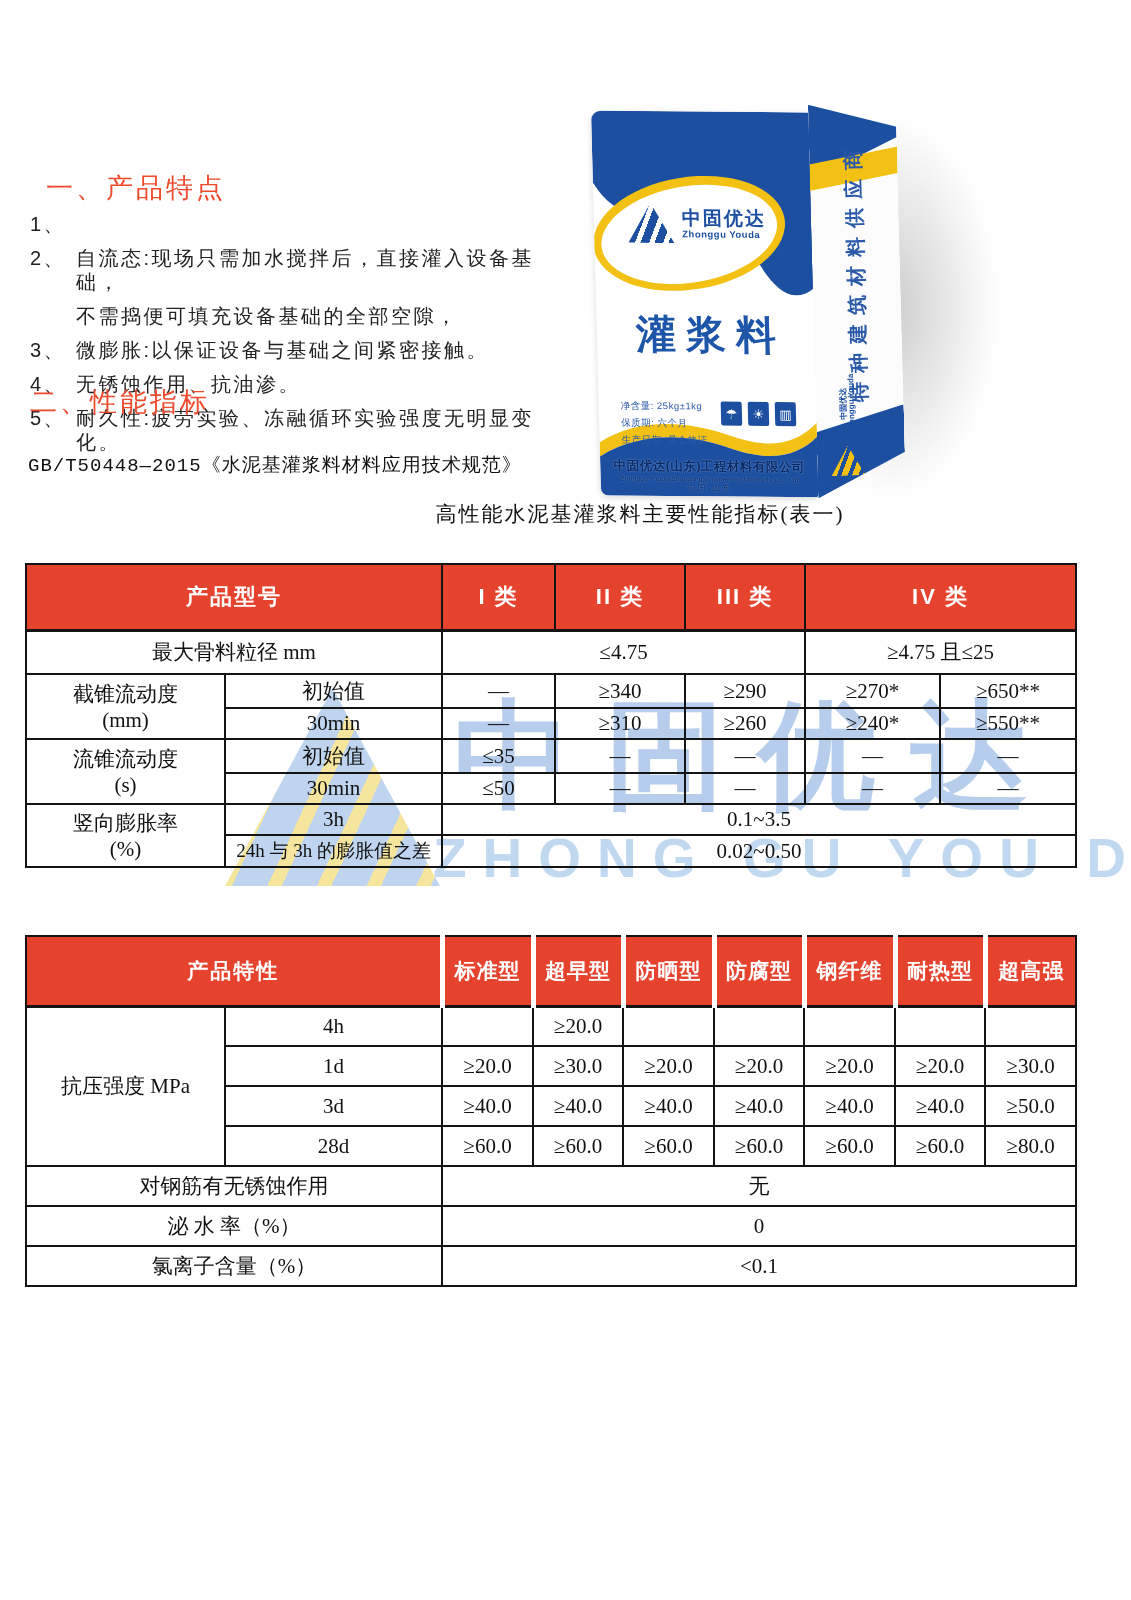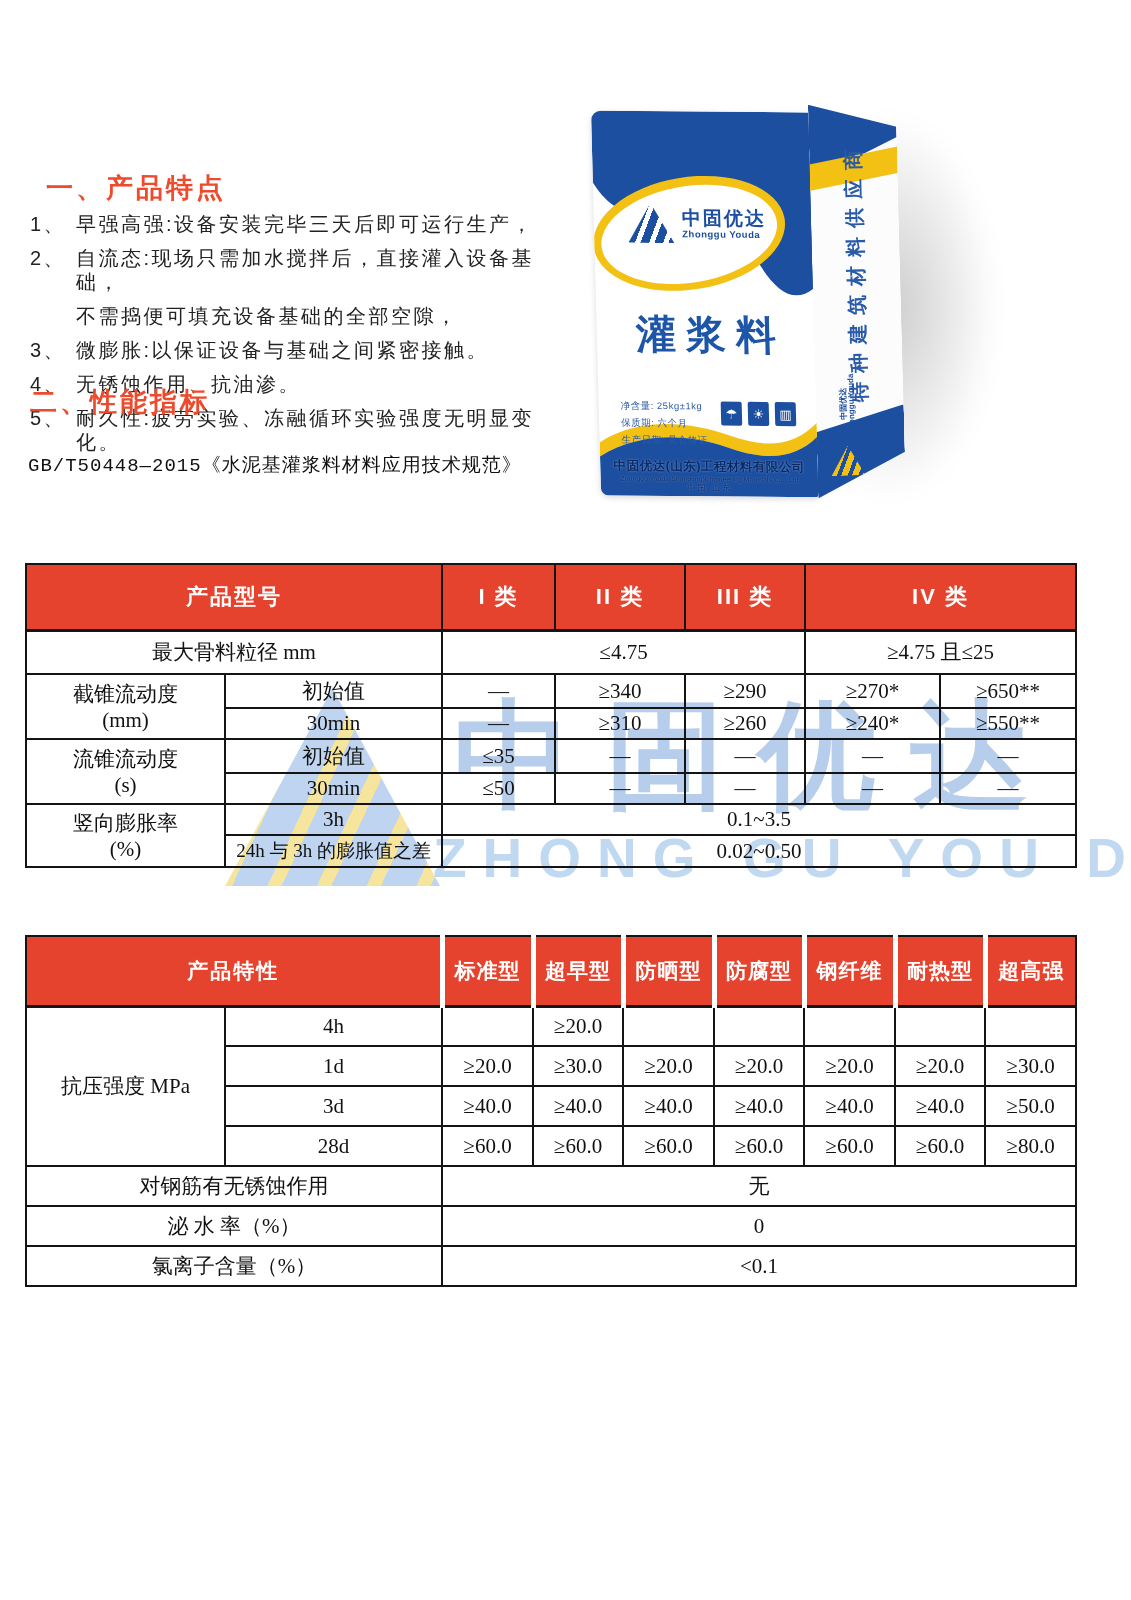"一、产品特点" .sec-title { font-weight: bold -> normal }
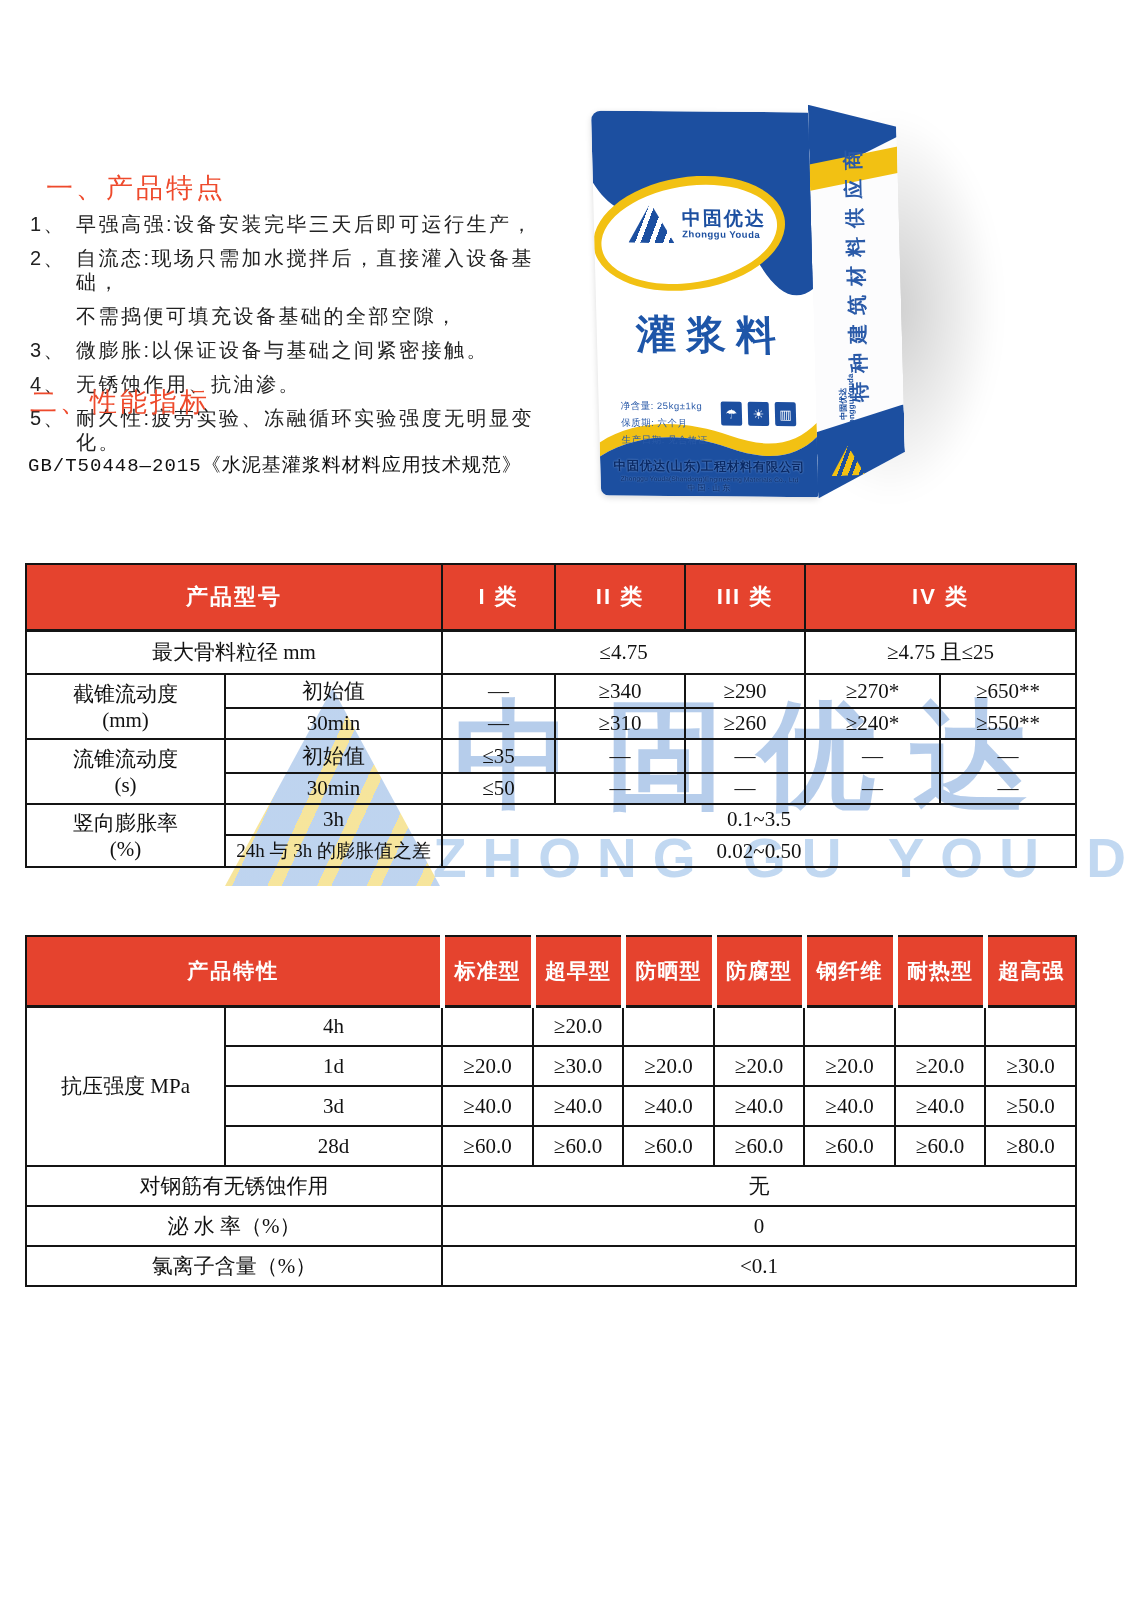"早强高强:设备安装完毕三天后即可运行生产，" span { html: <span>早强高强:设备安装完毕三天后即可运行生产，</span> -> none }
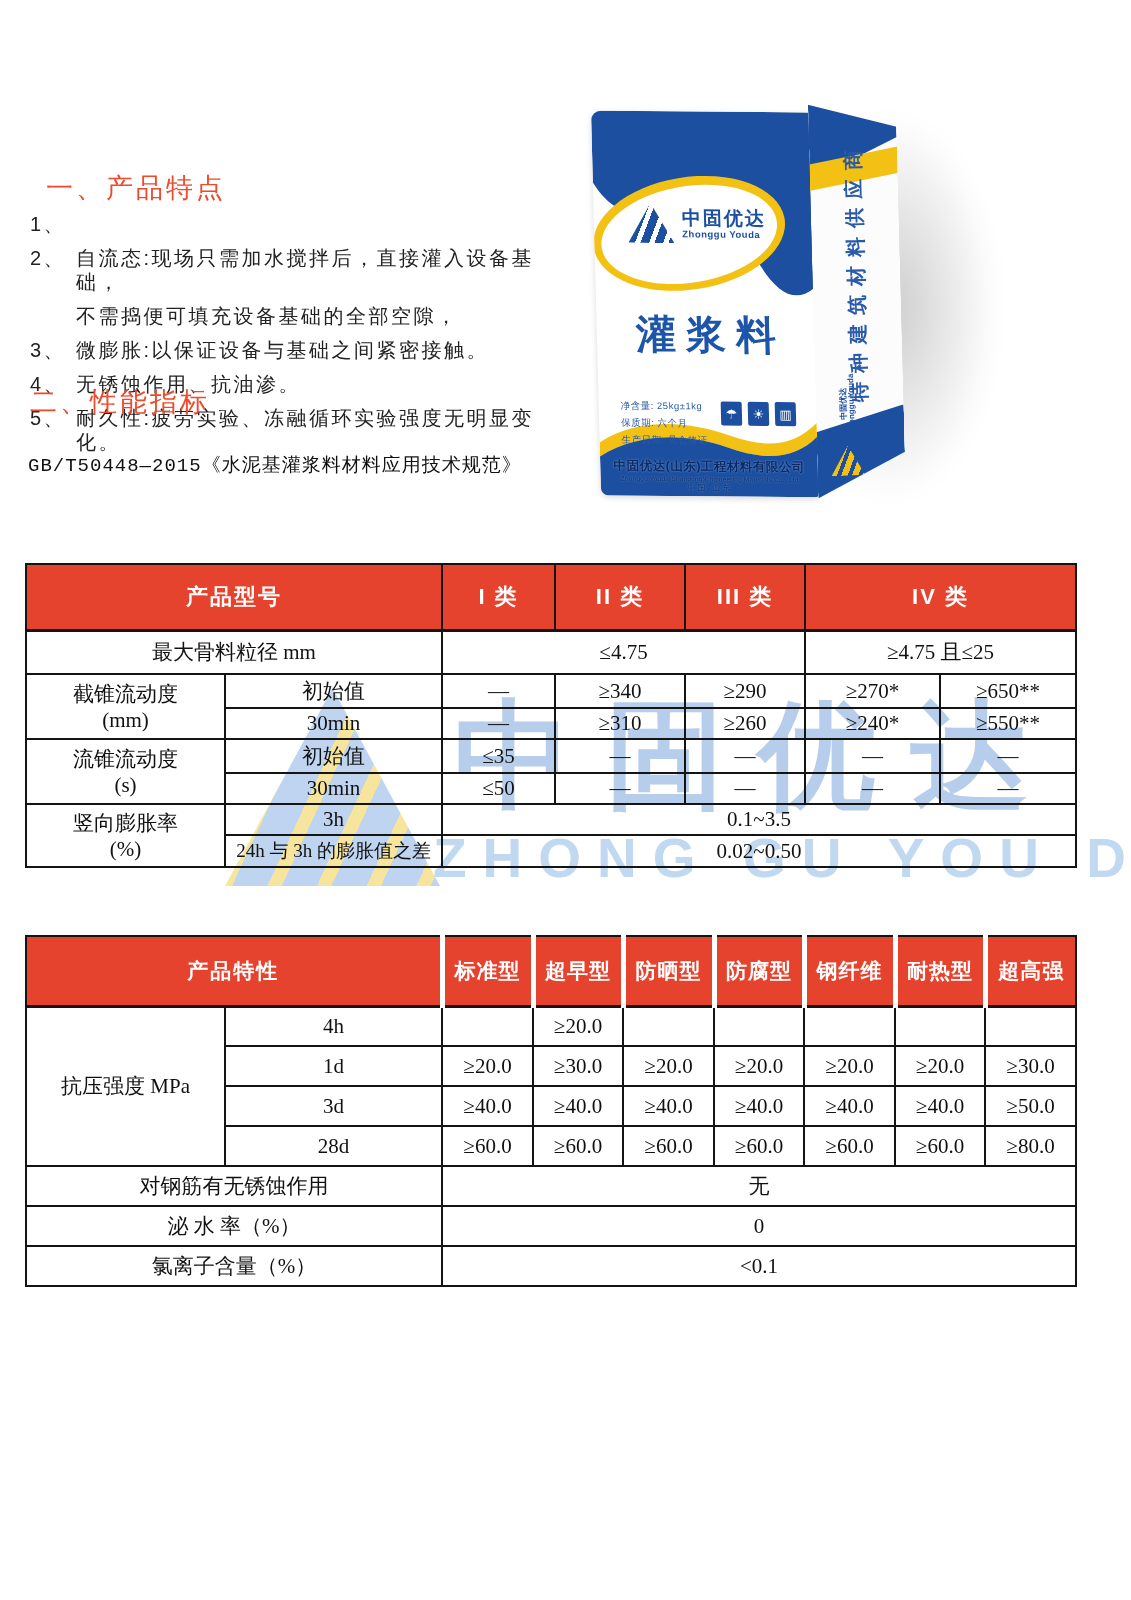"高性能水泥基灌浆料主要性能指标(表一)" div.table-title { html: none -> <div>高性能水泥基灌浆料主要性能指标(表一)</div> }
